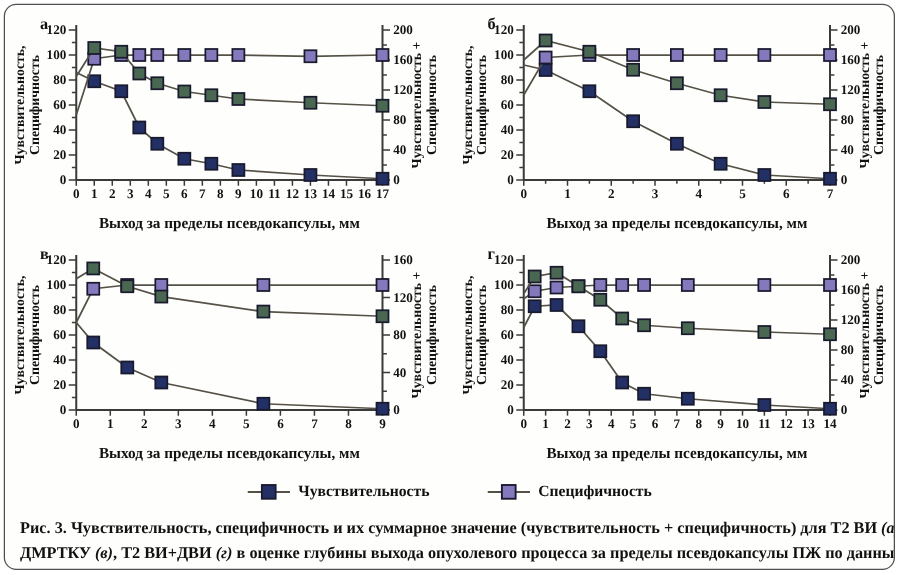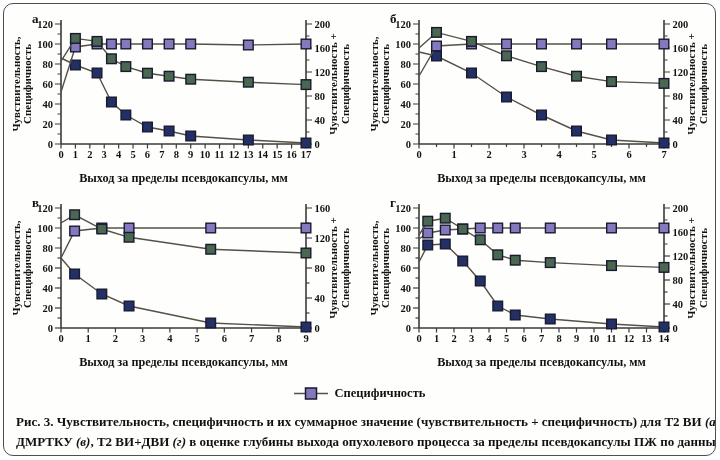"Чувствительность" div.legend-item { html: none -> <div> <svg> <line></line> <rect></rect> </svg> <span>Чувствительность</span> </div> }
